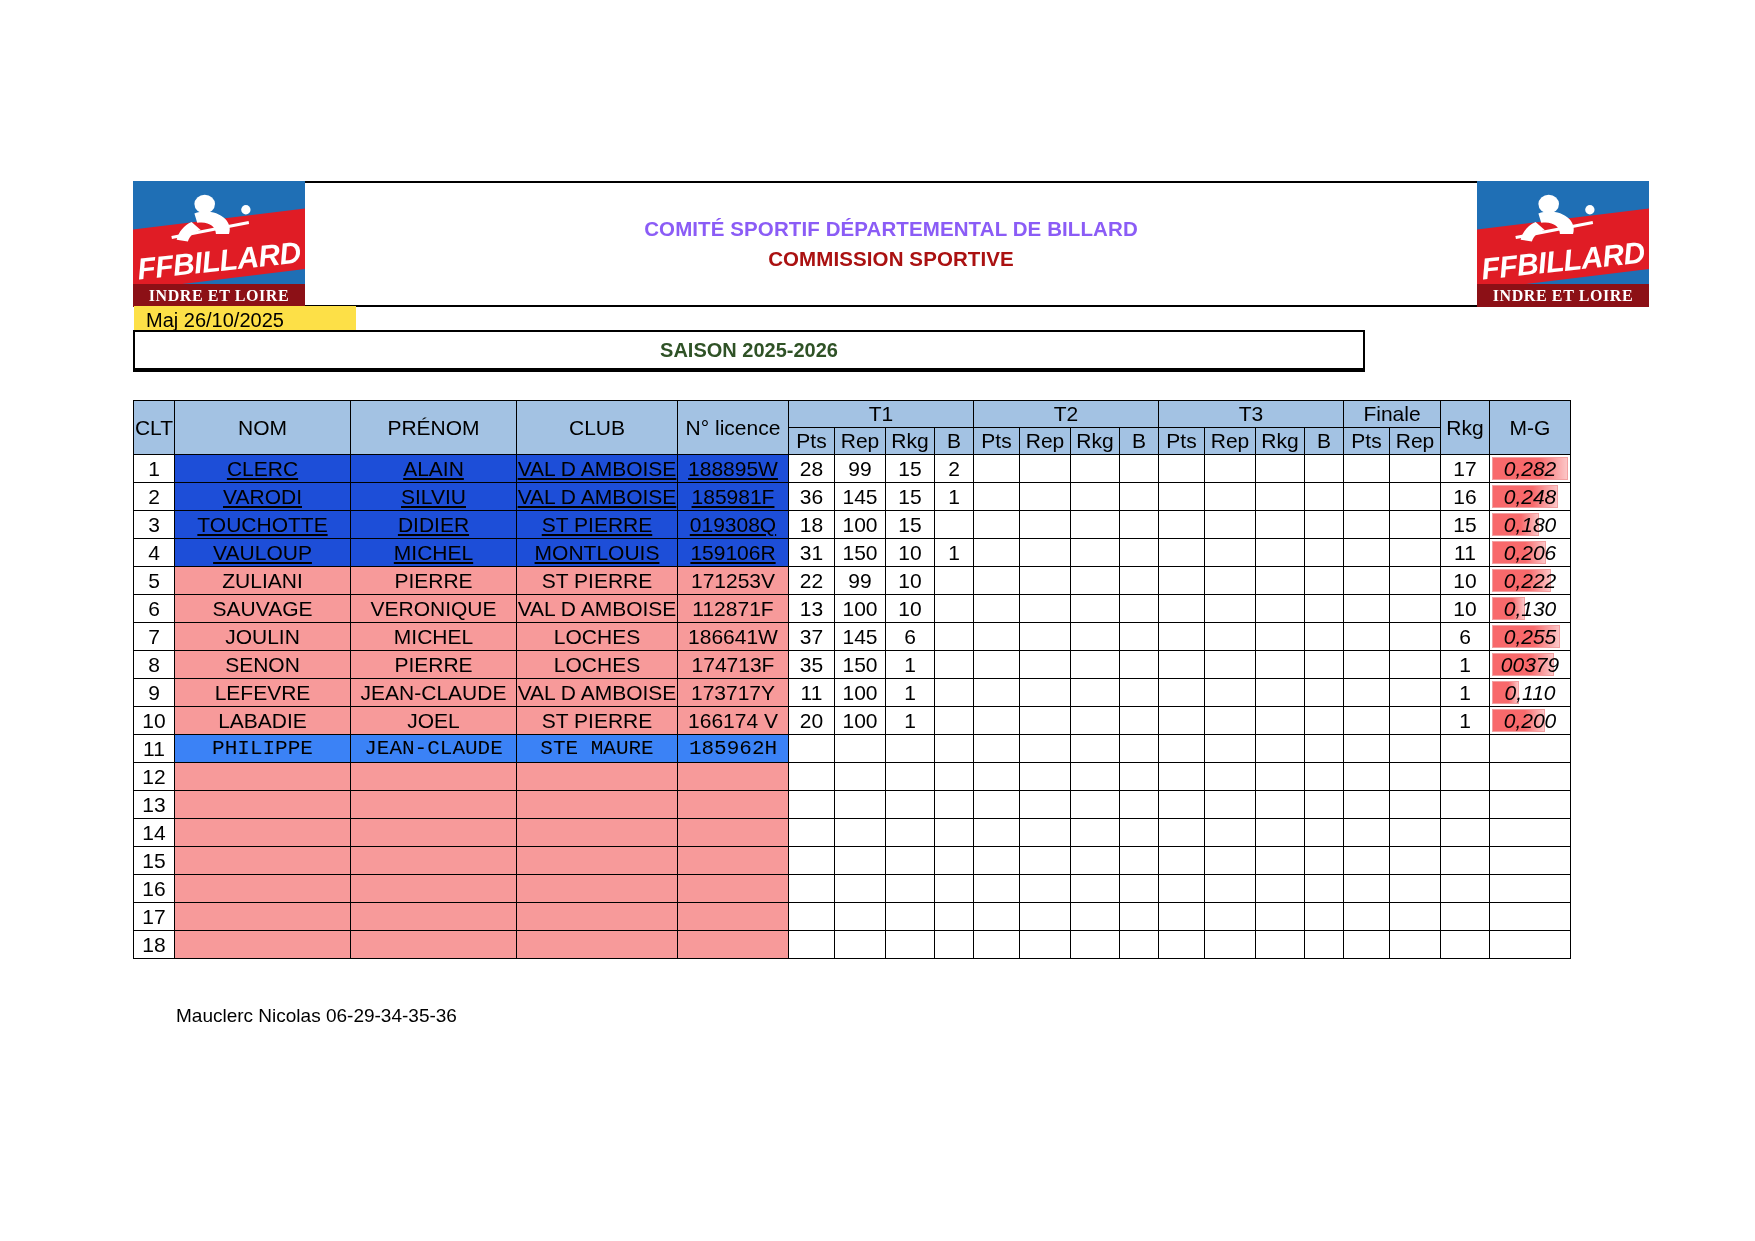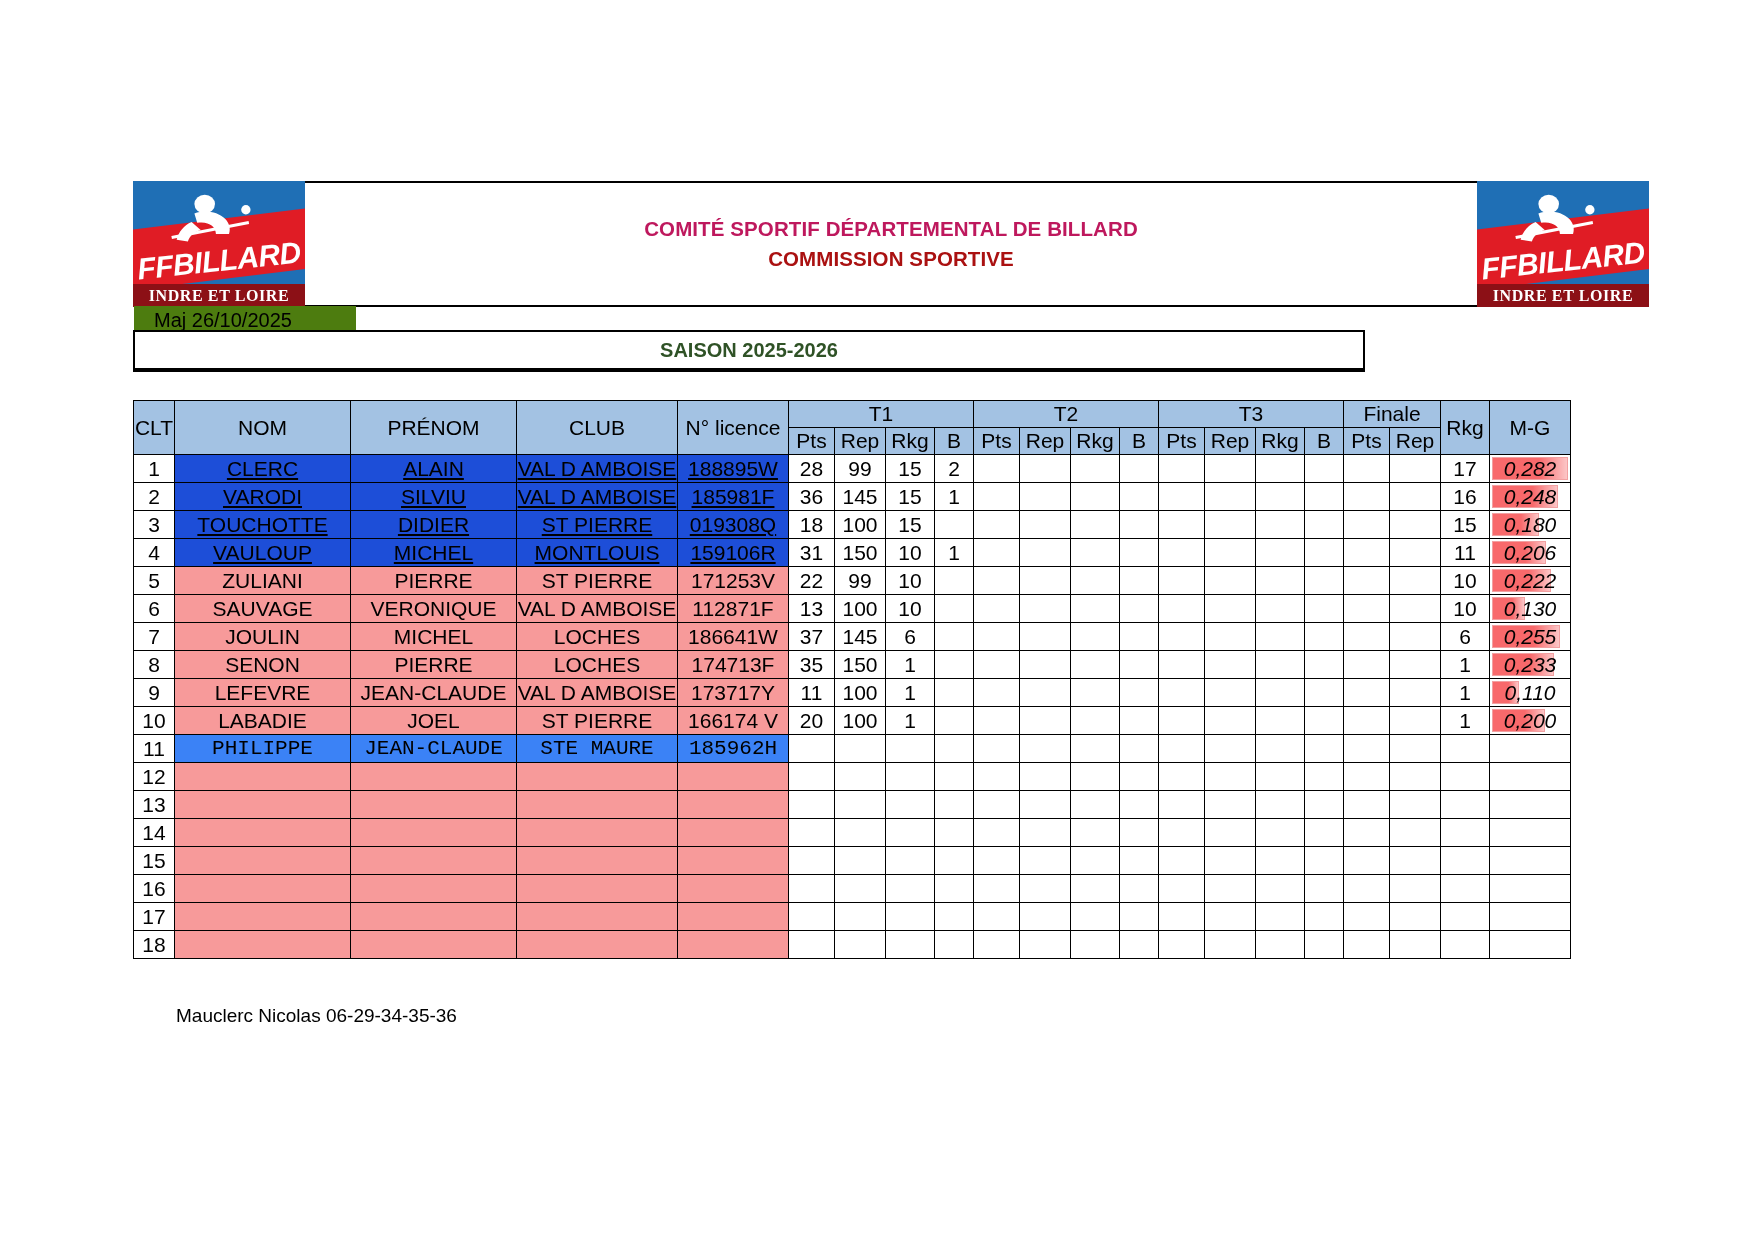"COMITÉ SPORTIF DÉPARTEMENTAL DE BILLARD" .header-center .line1 { color: #be185d -> #8b5cf6 }
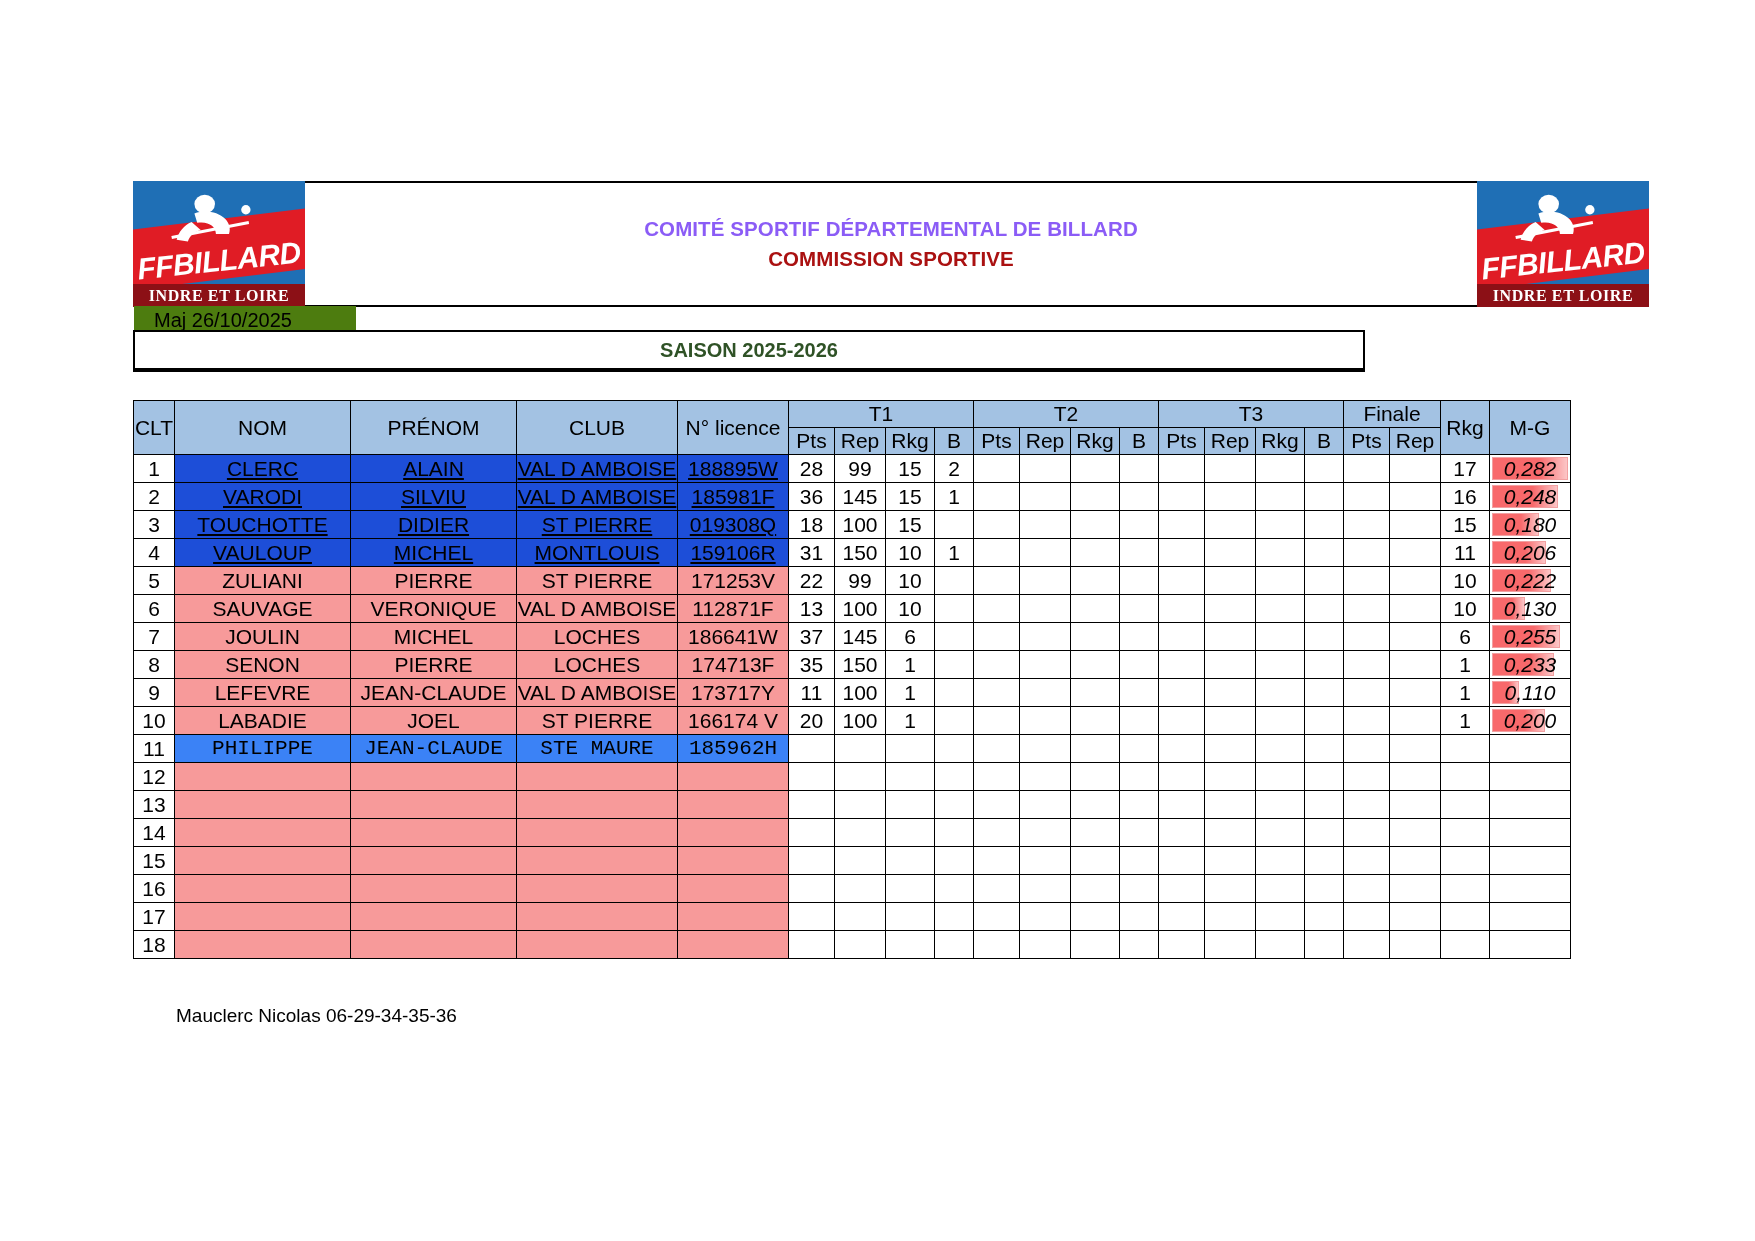"Maj 26/10/2025" .maj { background: #4d7c0f -> #fde047; padding-left: 20px -> 12px }
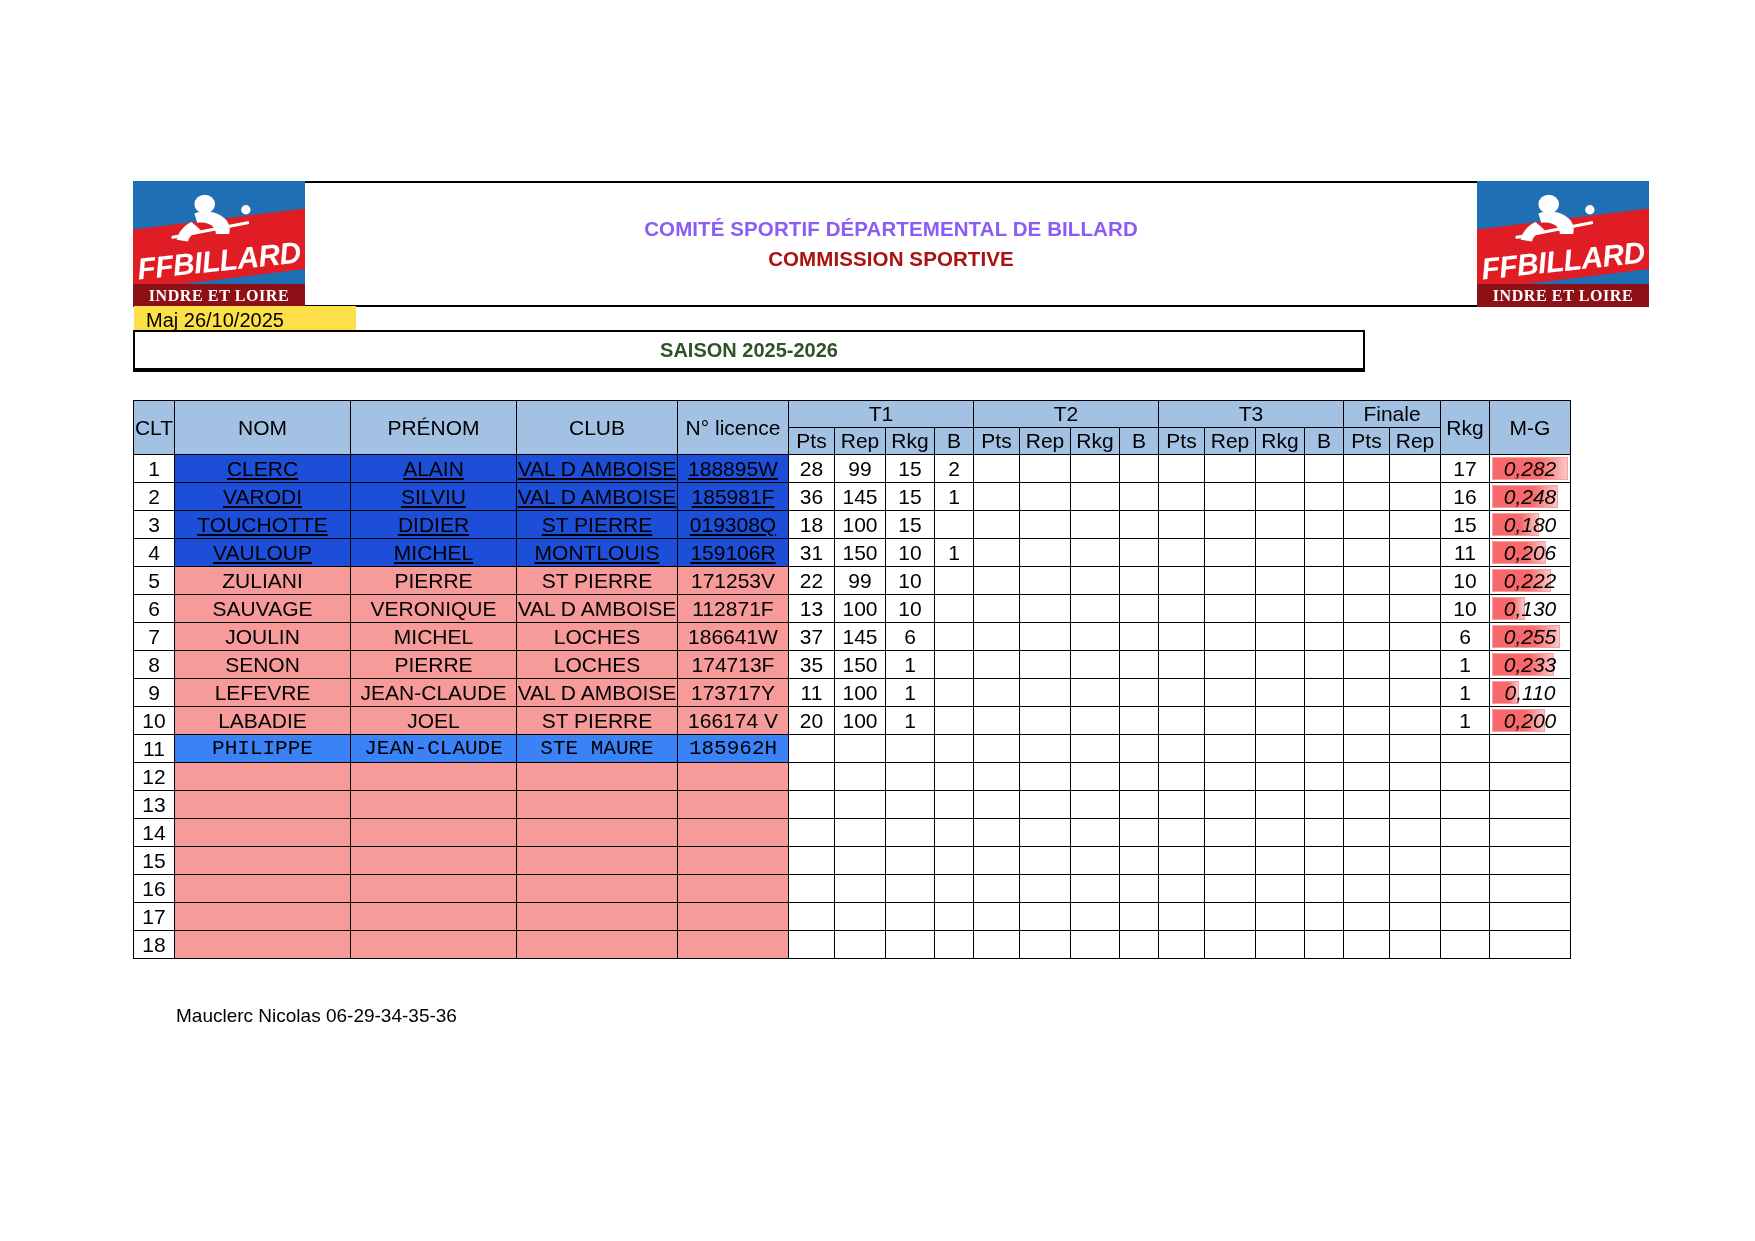"0,233" span.val { text: 0,233 -> 00379 }
